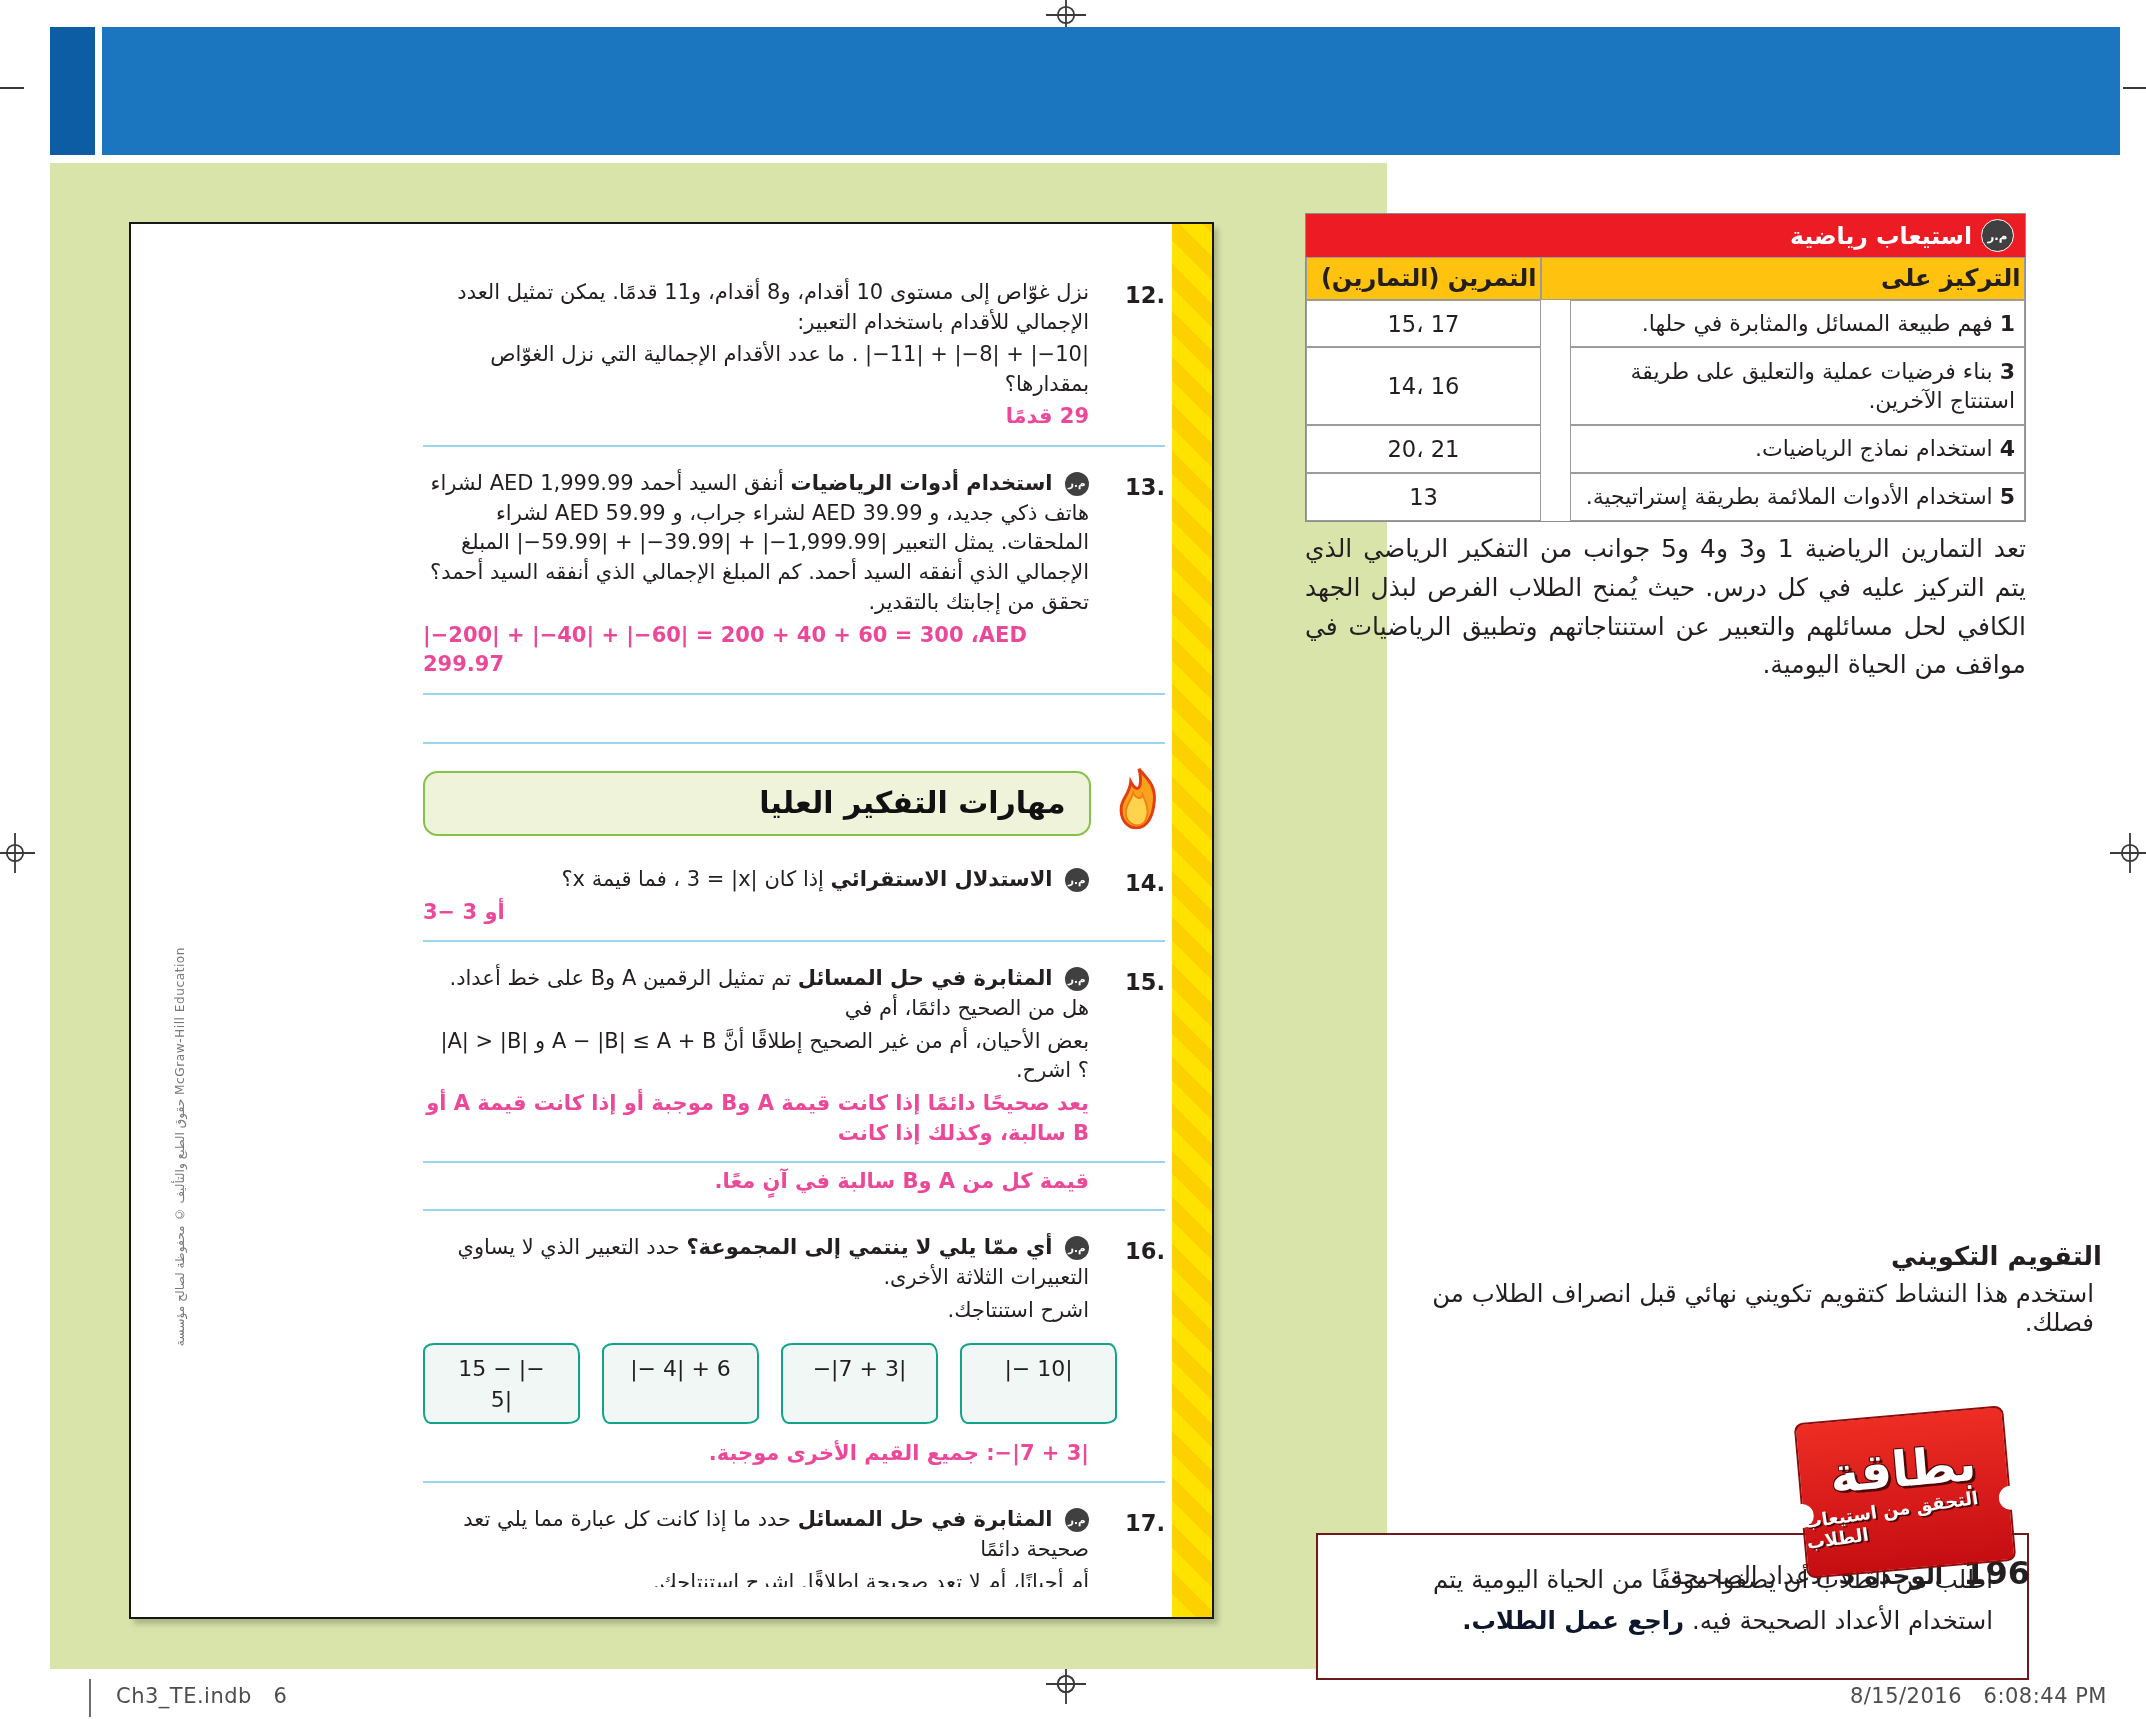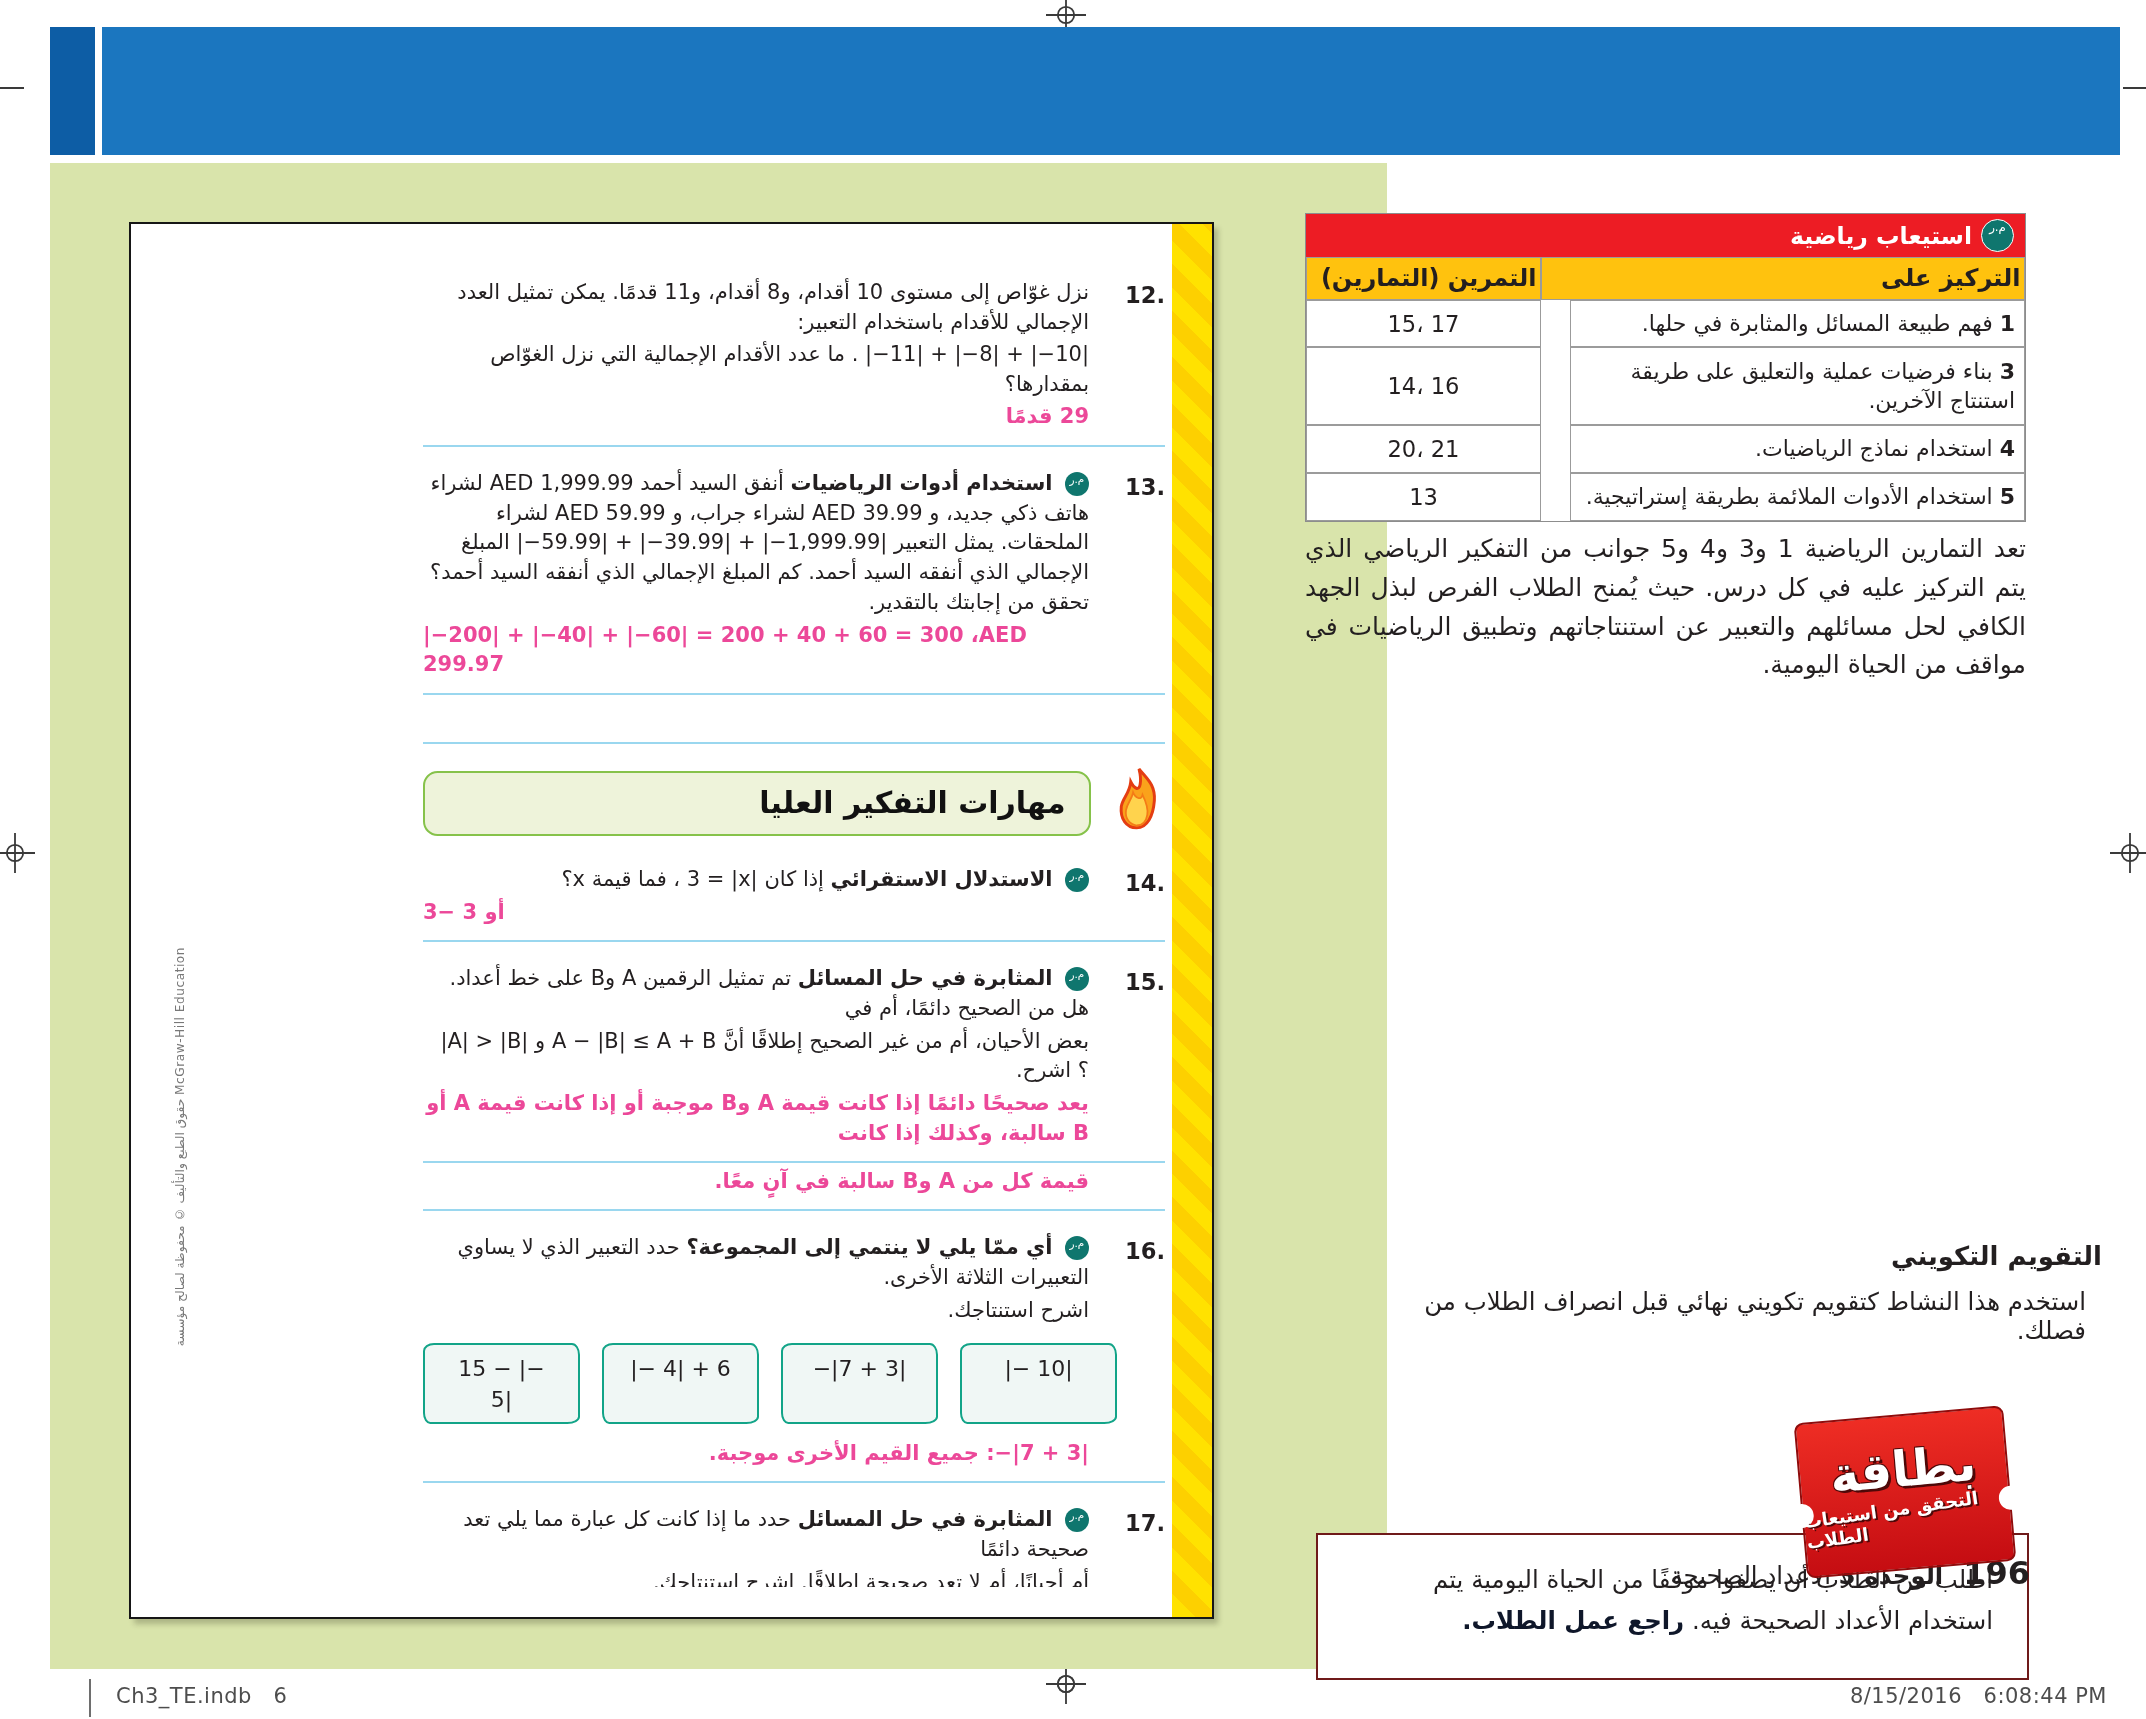"م.ر" .mr { align-items: flex-start -> center; background: #0f766e -> #404040; font-weight: normal -> bold }
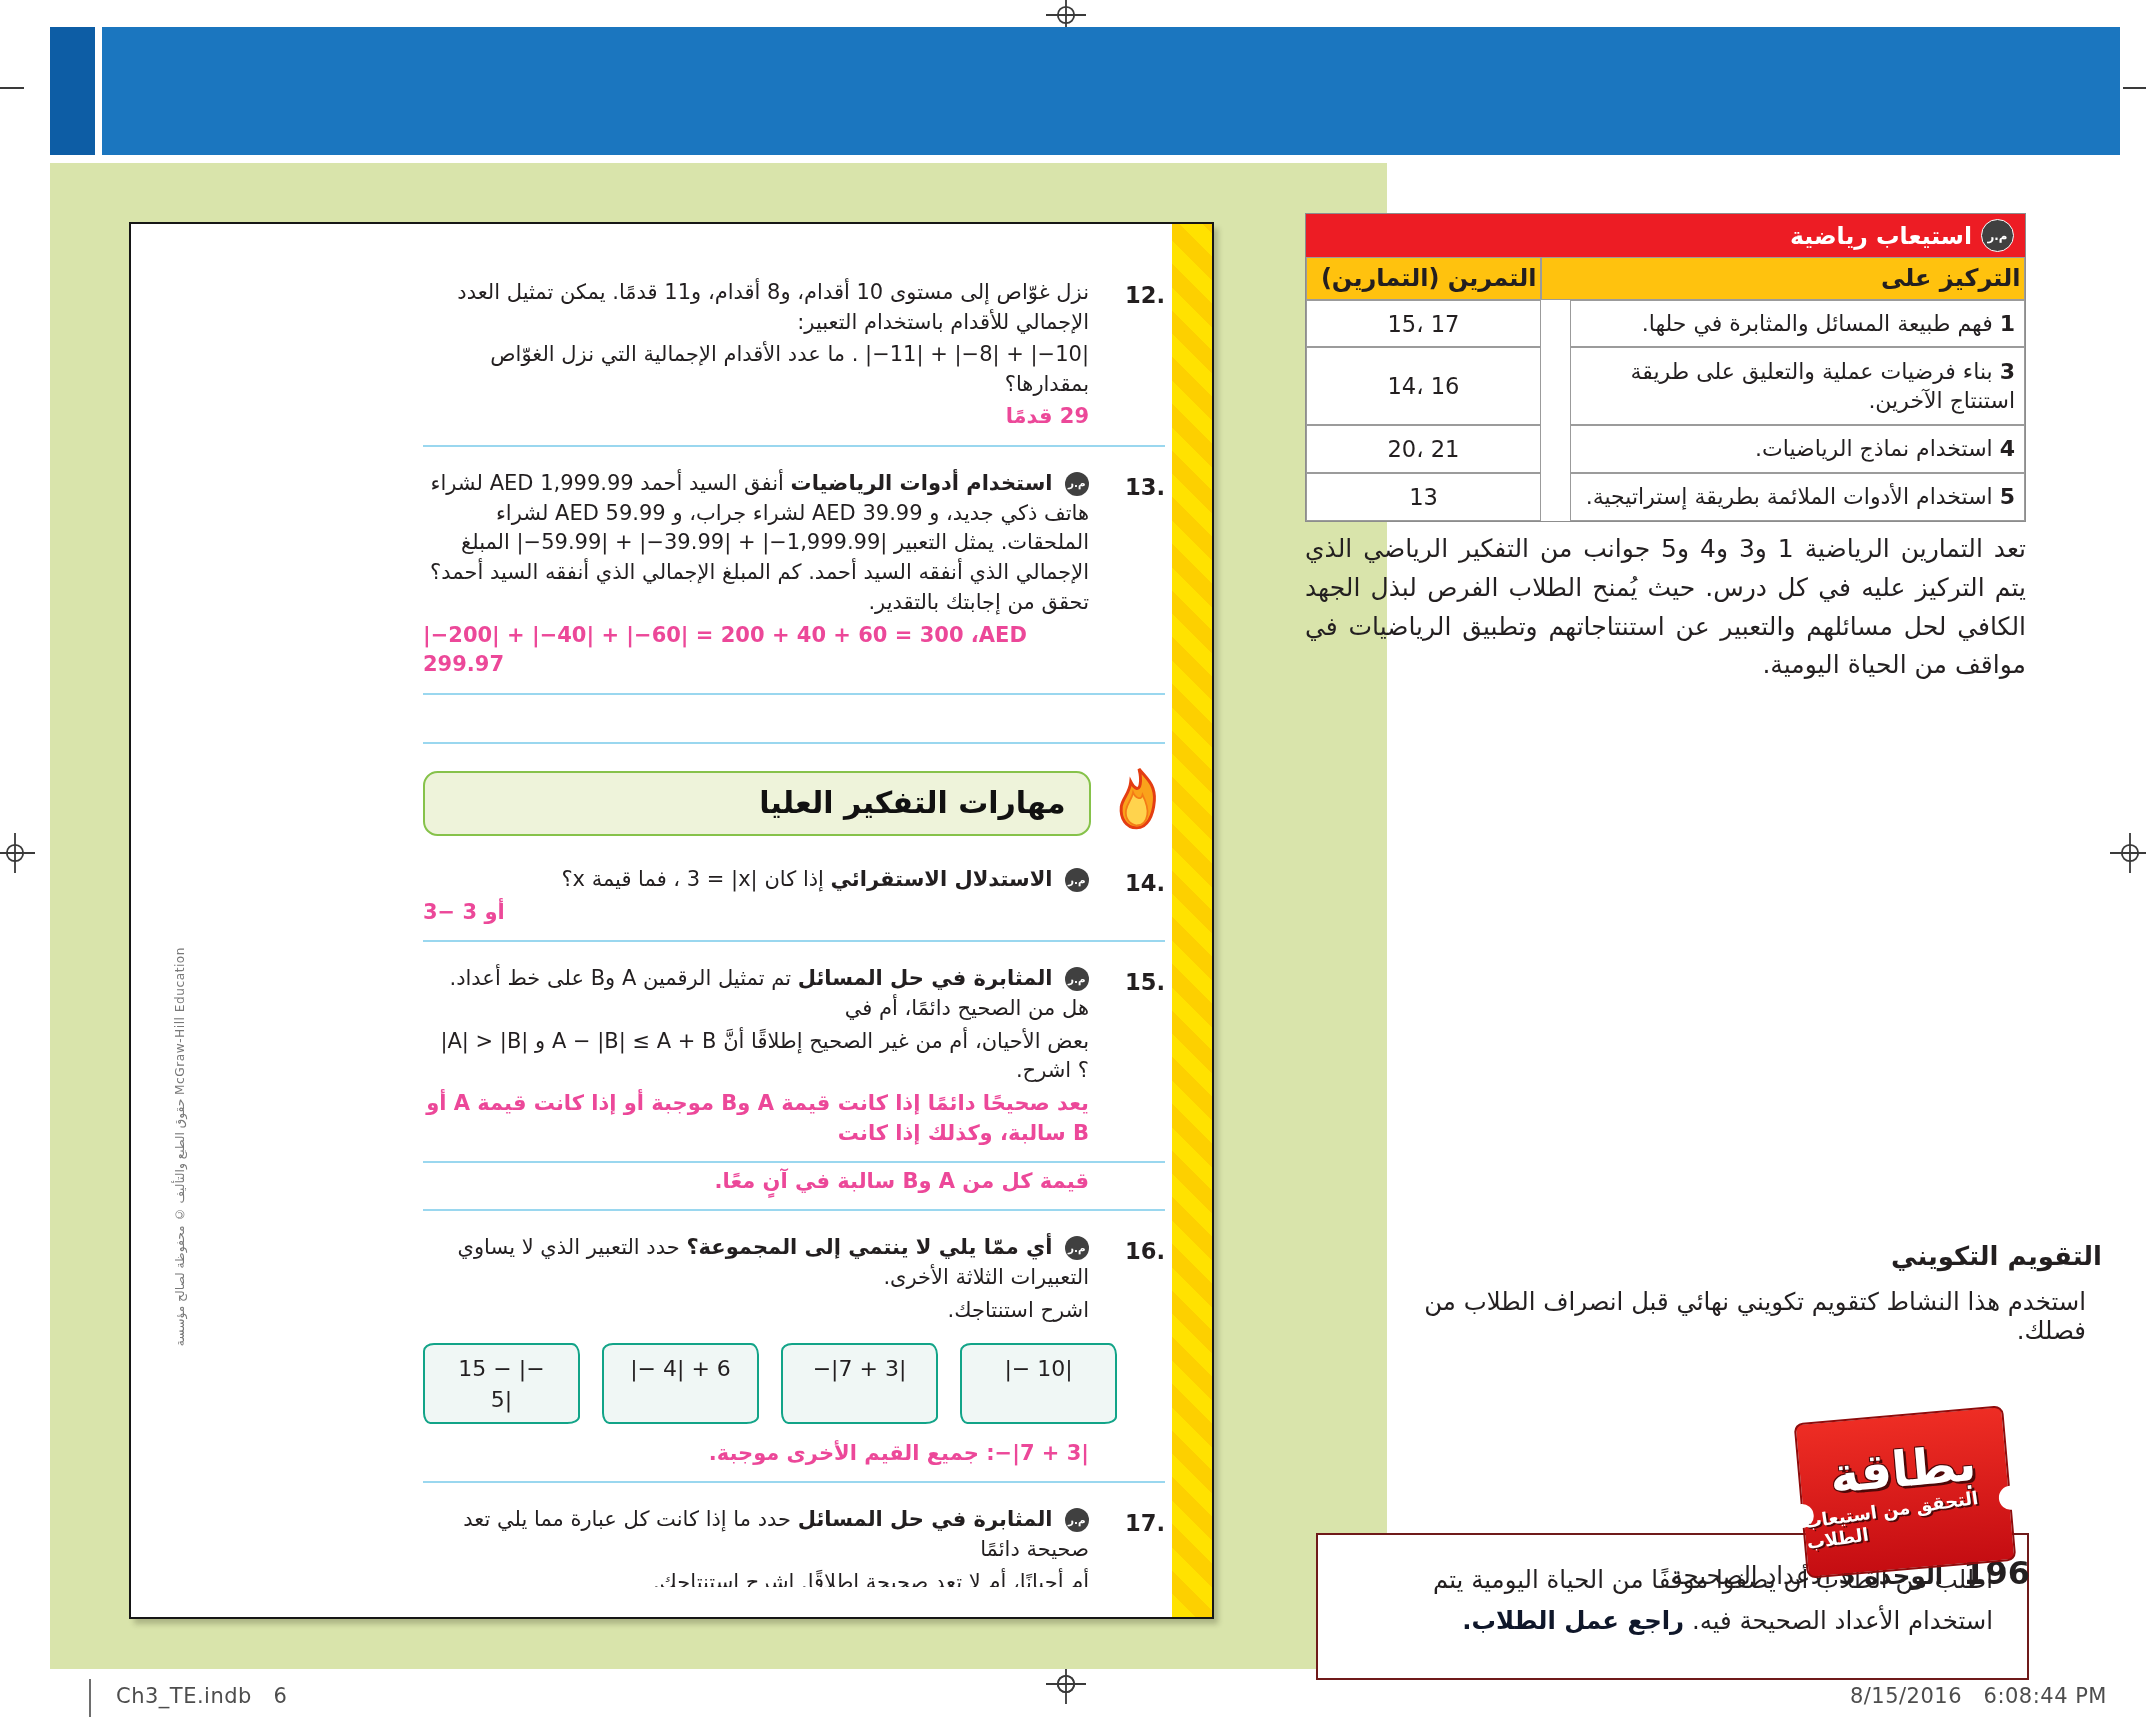"استخدم هذا النشاط كتقويم تكويني" .formative p { margin: 16px -> 8px }
